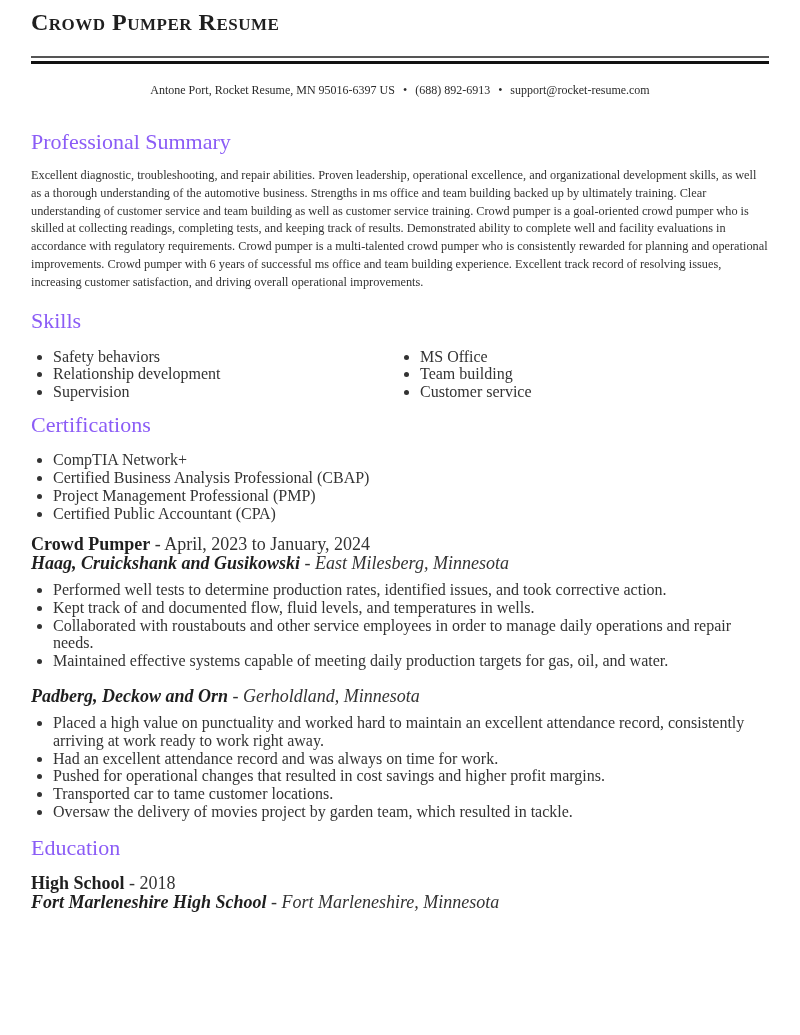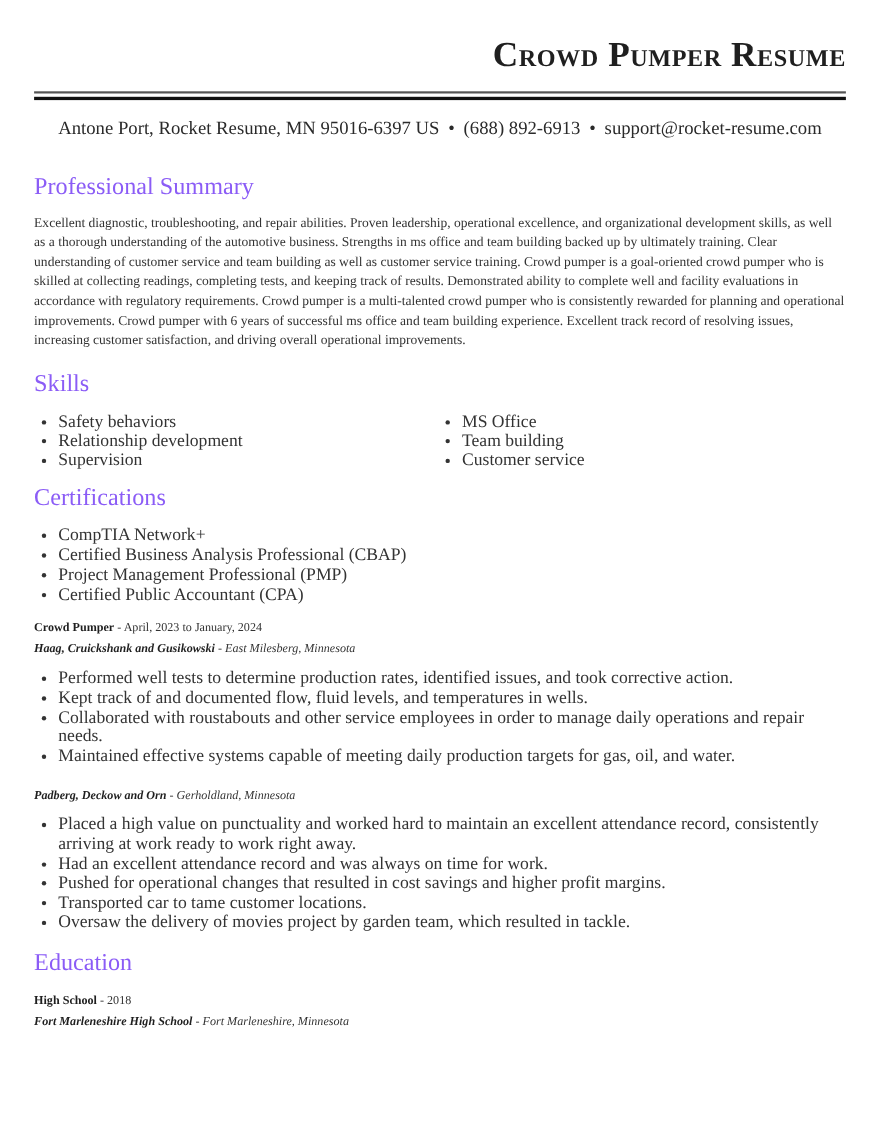"Crowd Pumper Resume" .title { font-size: 32px -> 24px; padding-top: 27px -> none; text-align: right -> left }
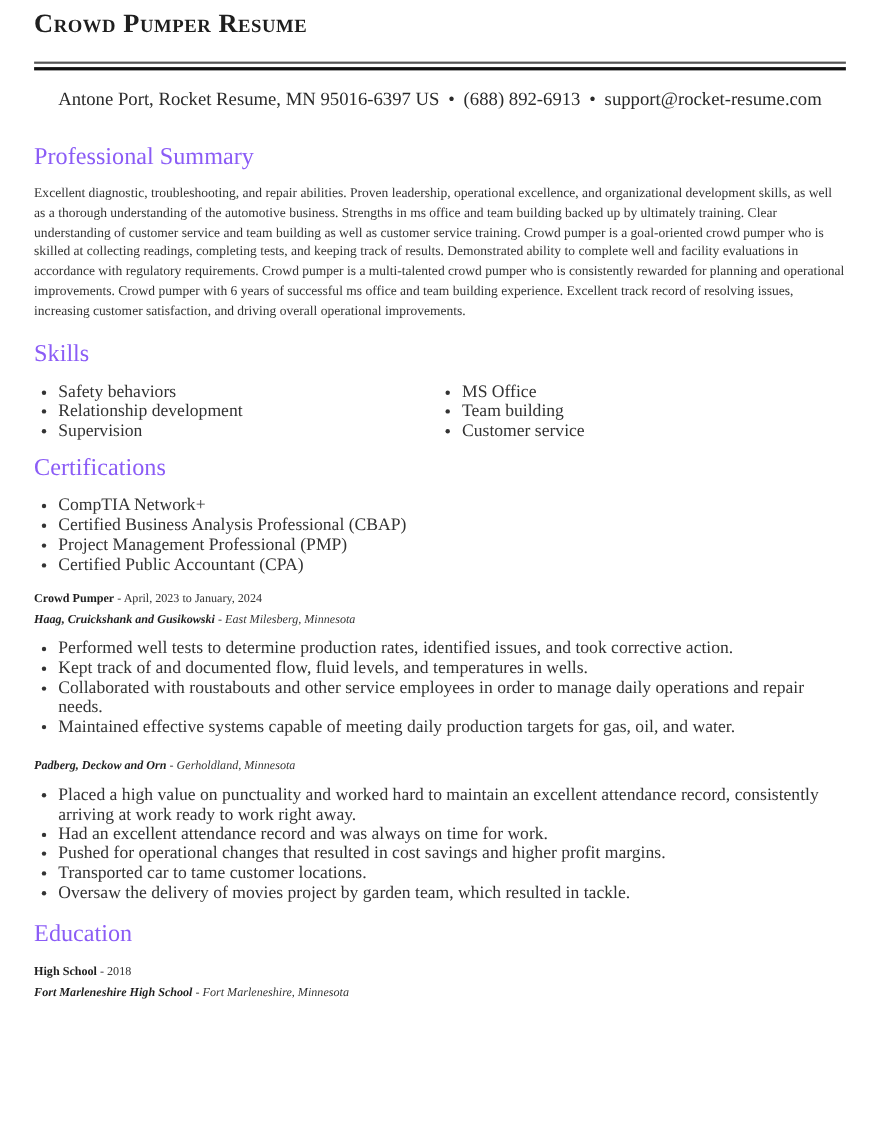"Antone Port, Rocket Resume, MN" .contact { font-size: 17px -> 12px }
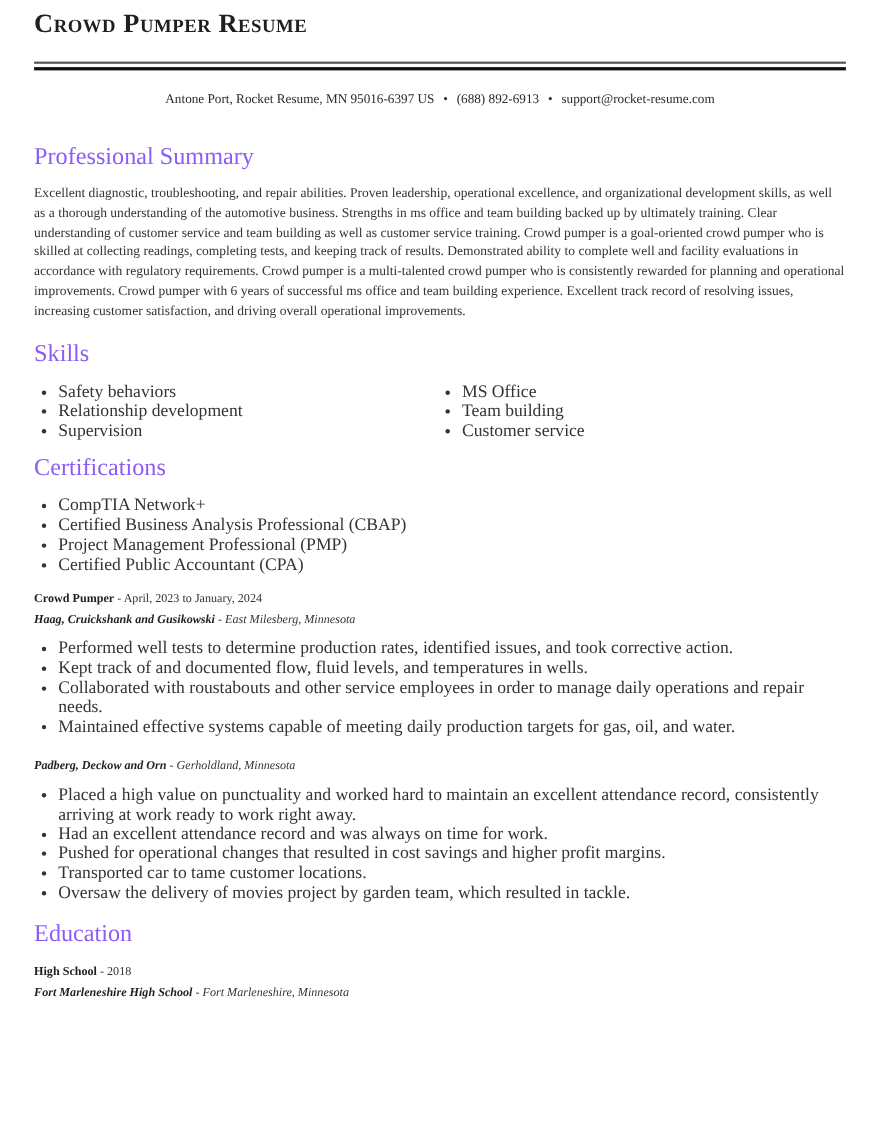"Crowd Pumper - April, 2023" .job-line { font-size: 11px -> 18px }
